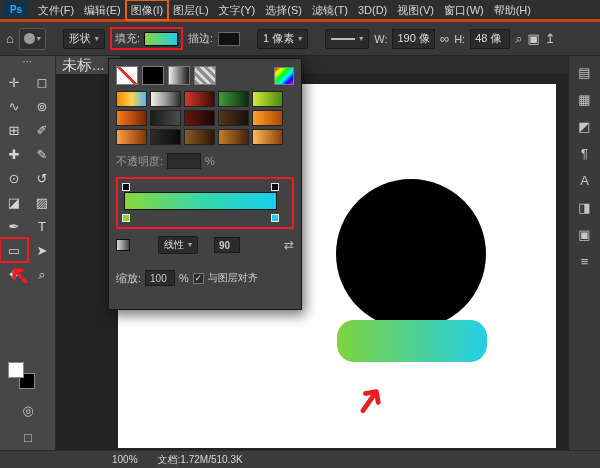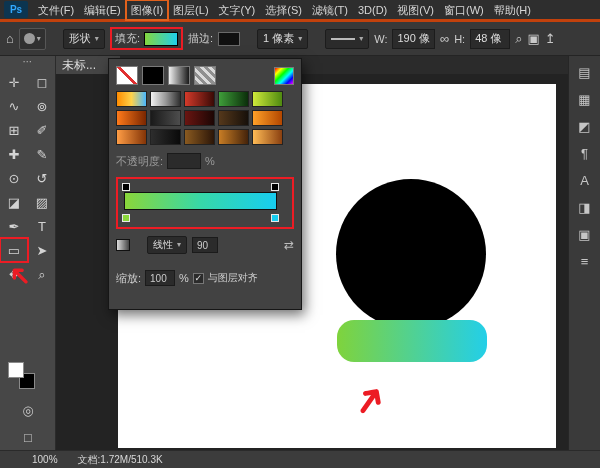"未标..." .doc-tab { font-size: 12px -> 15px }
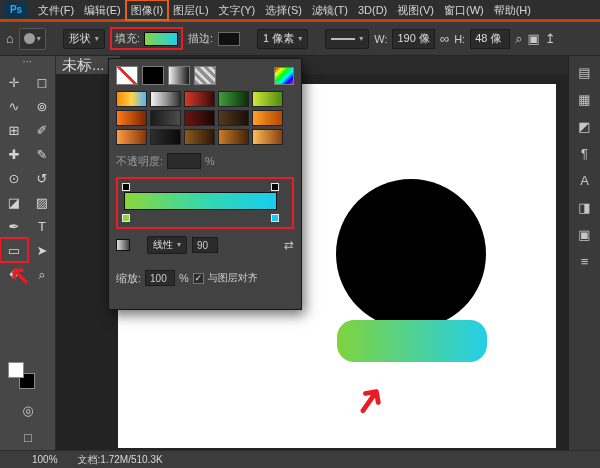"线性" .style-row { gap: 5px -> 16px }
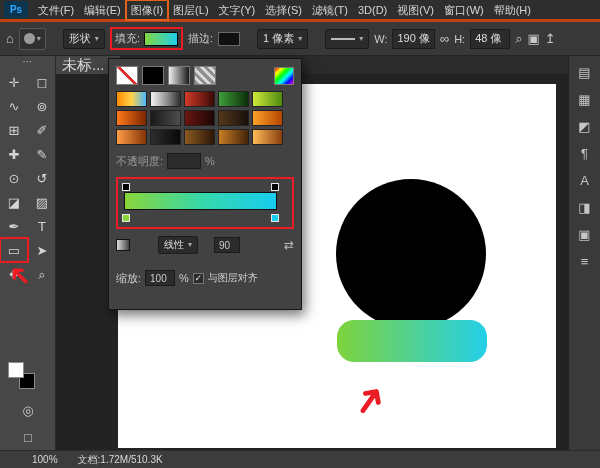"90" div.small-field { font-weight: none -> bold }
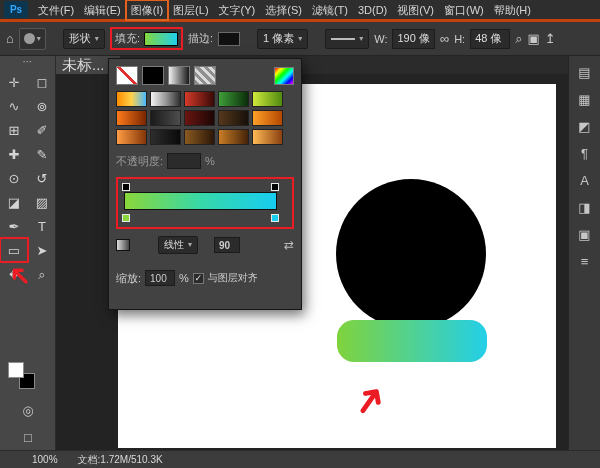"100%" .statusbar { padding-left: 32px -> 112px }
